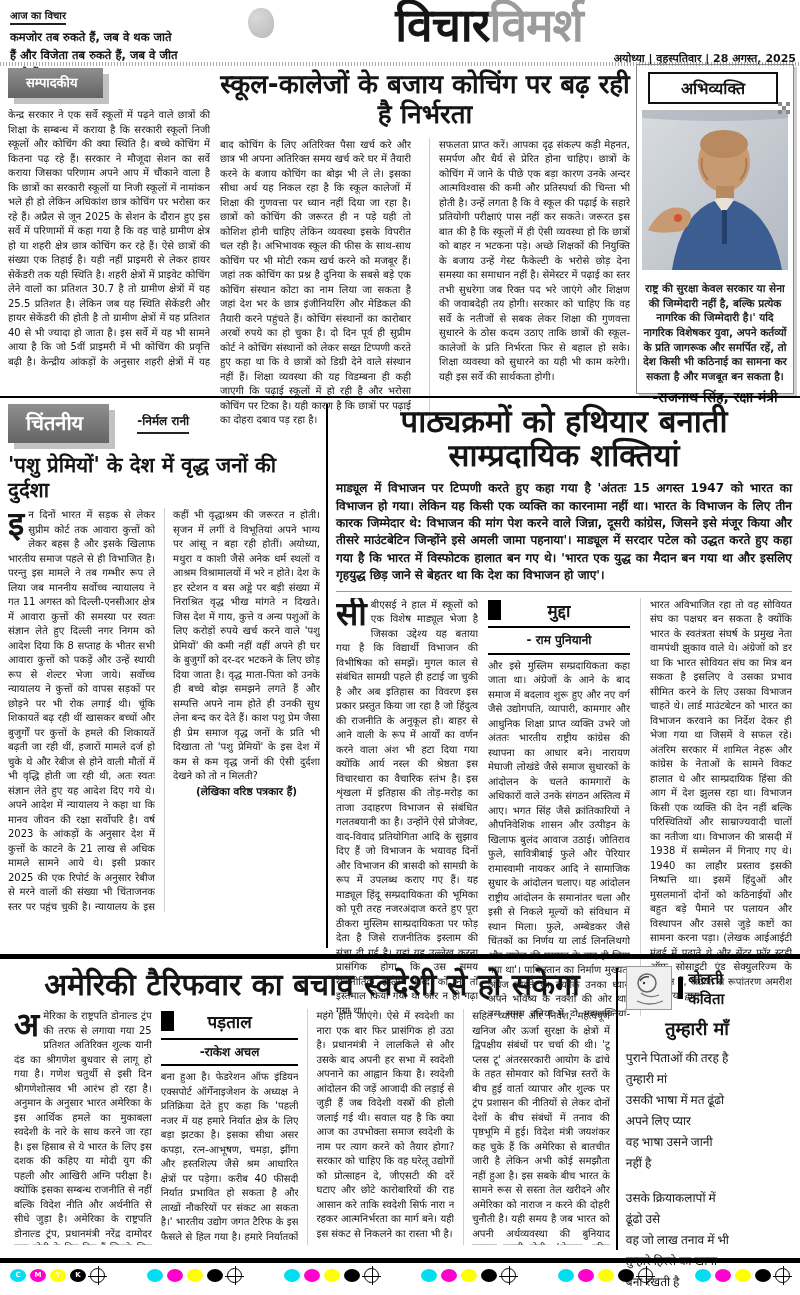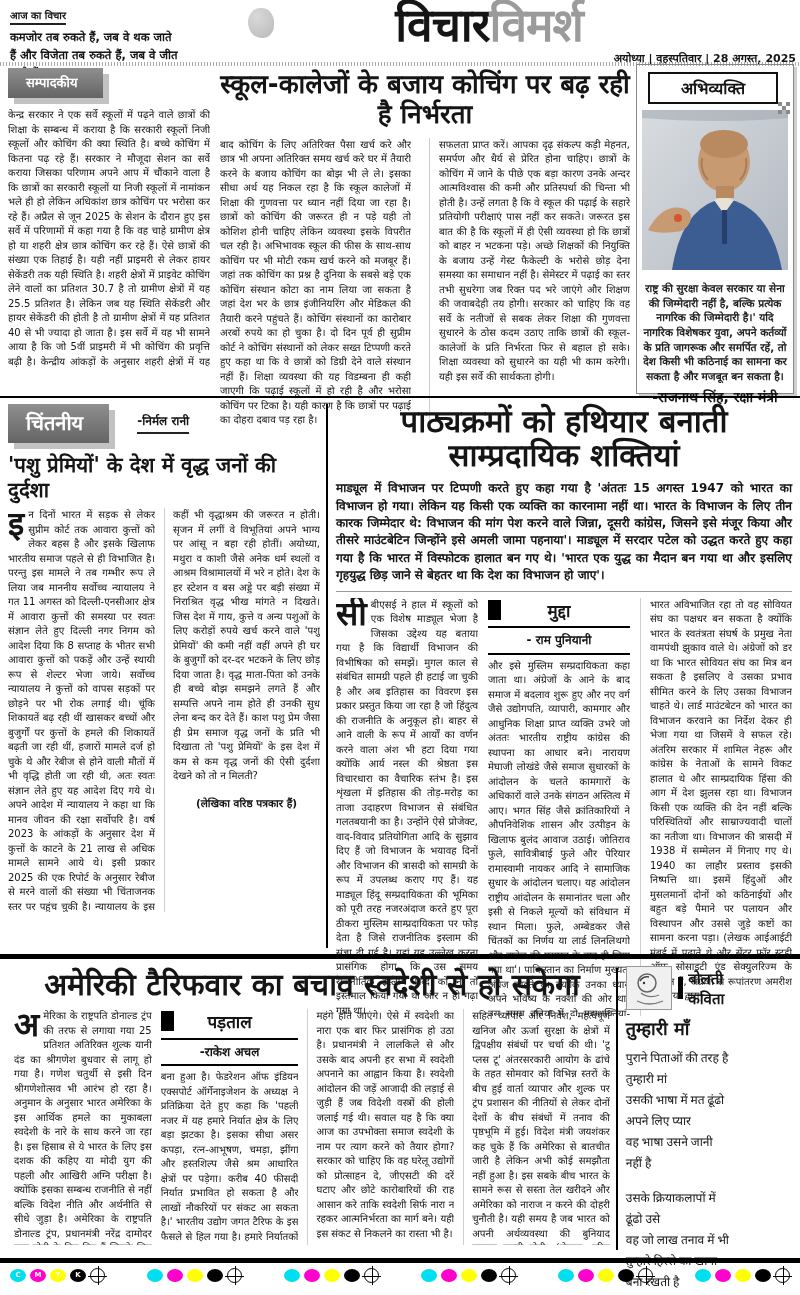"(लेखिका वरिष्ठ पत्रकार हैं)" .chint-footer { margin-top: 12px -> 0 }
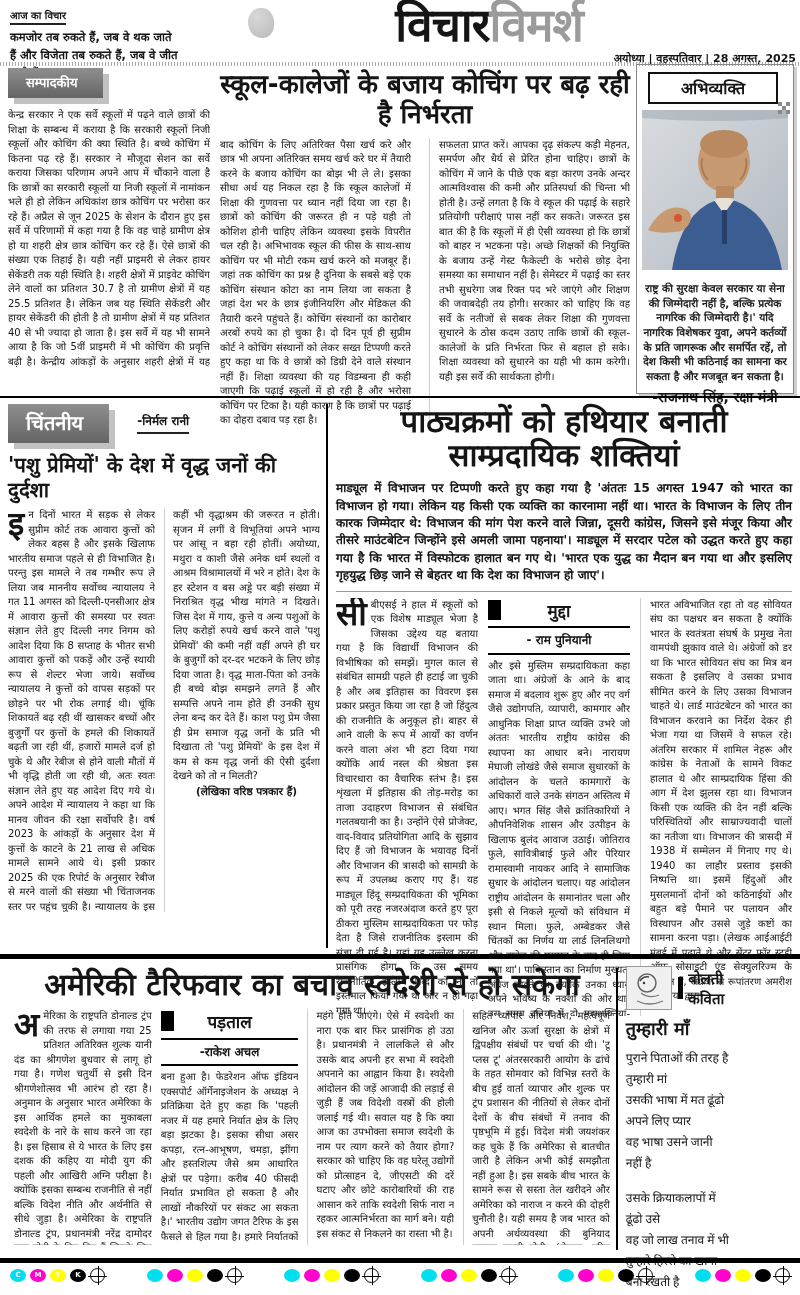"तुम्हारी माँ" .poem-title { text-align: left -> right }
